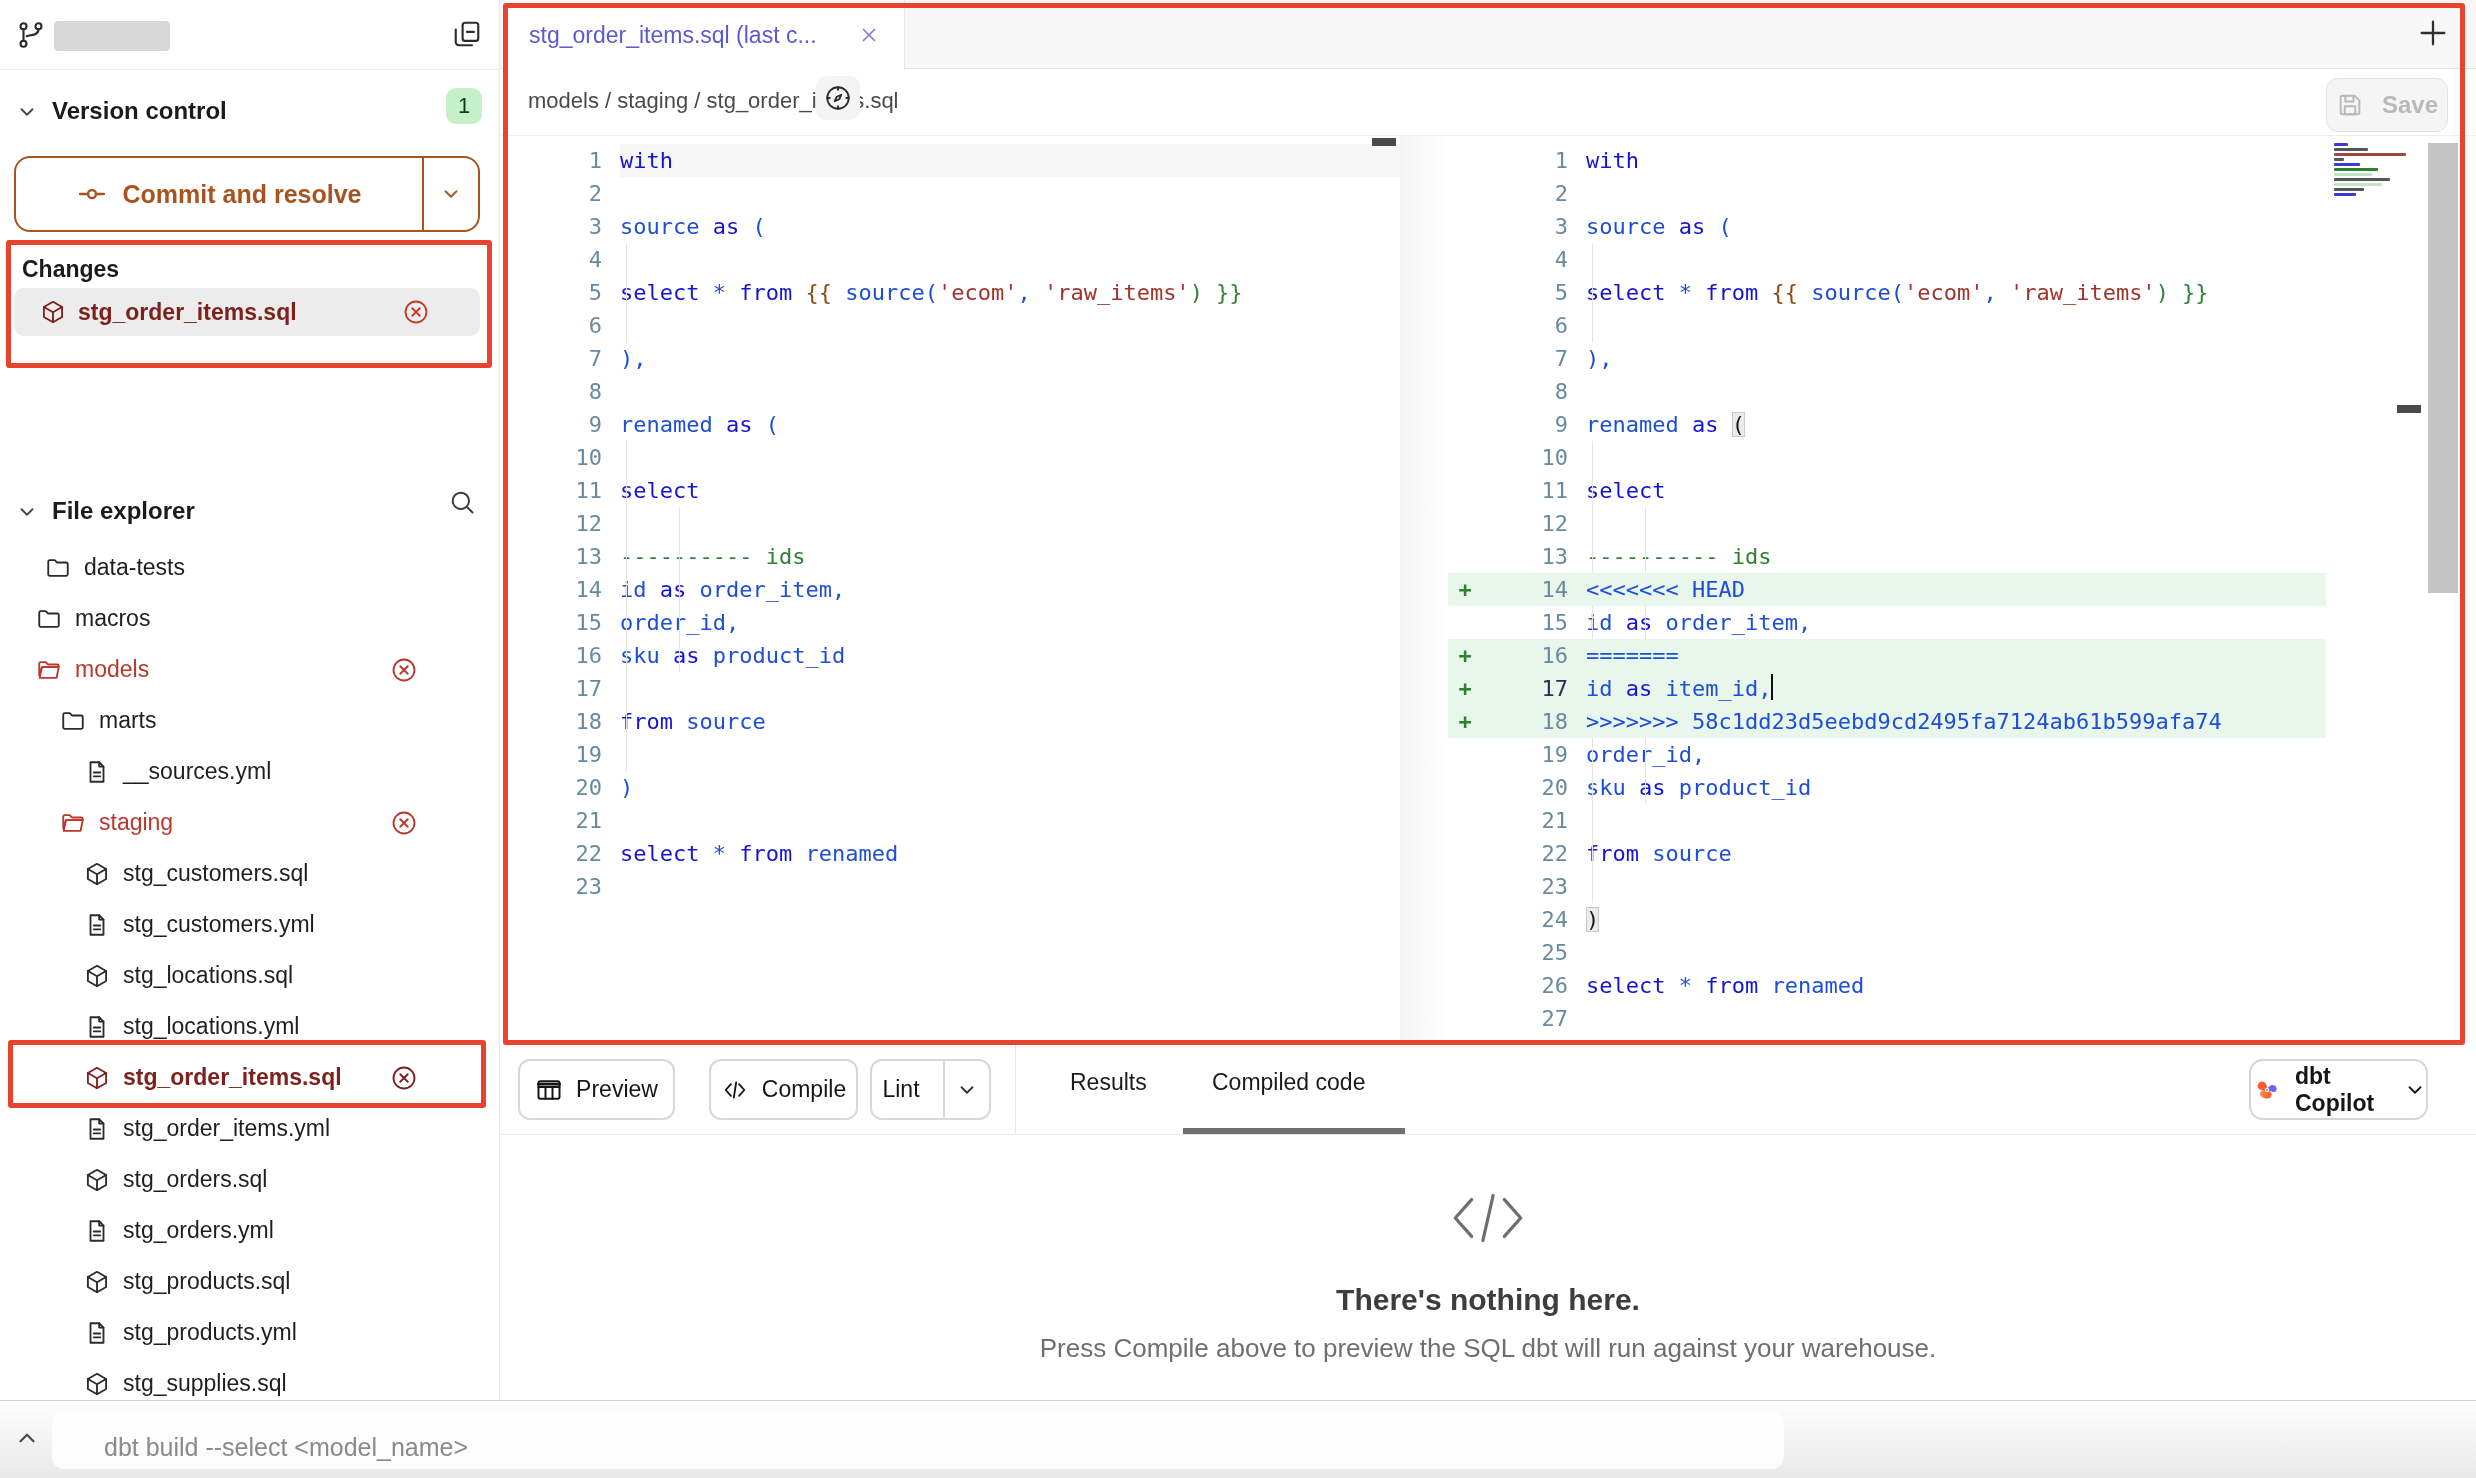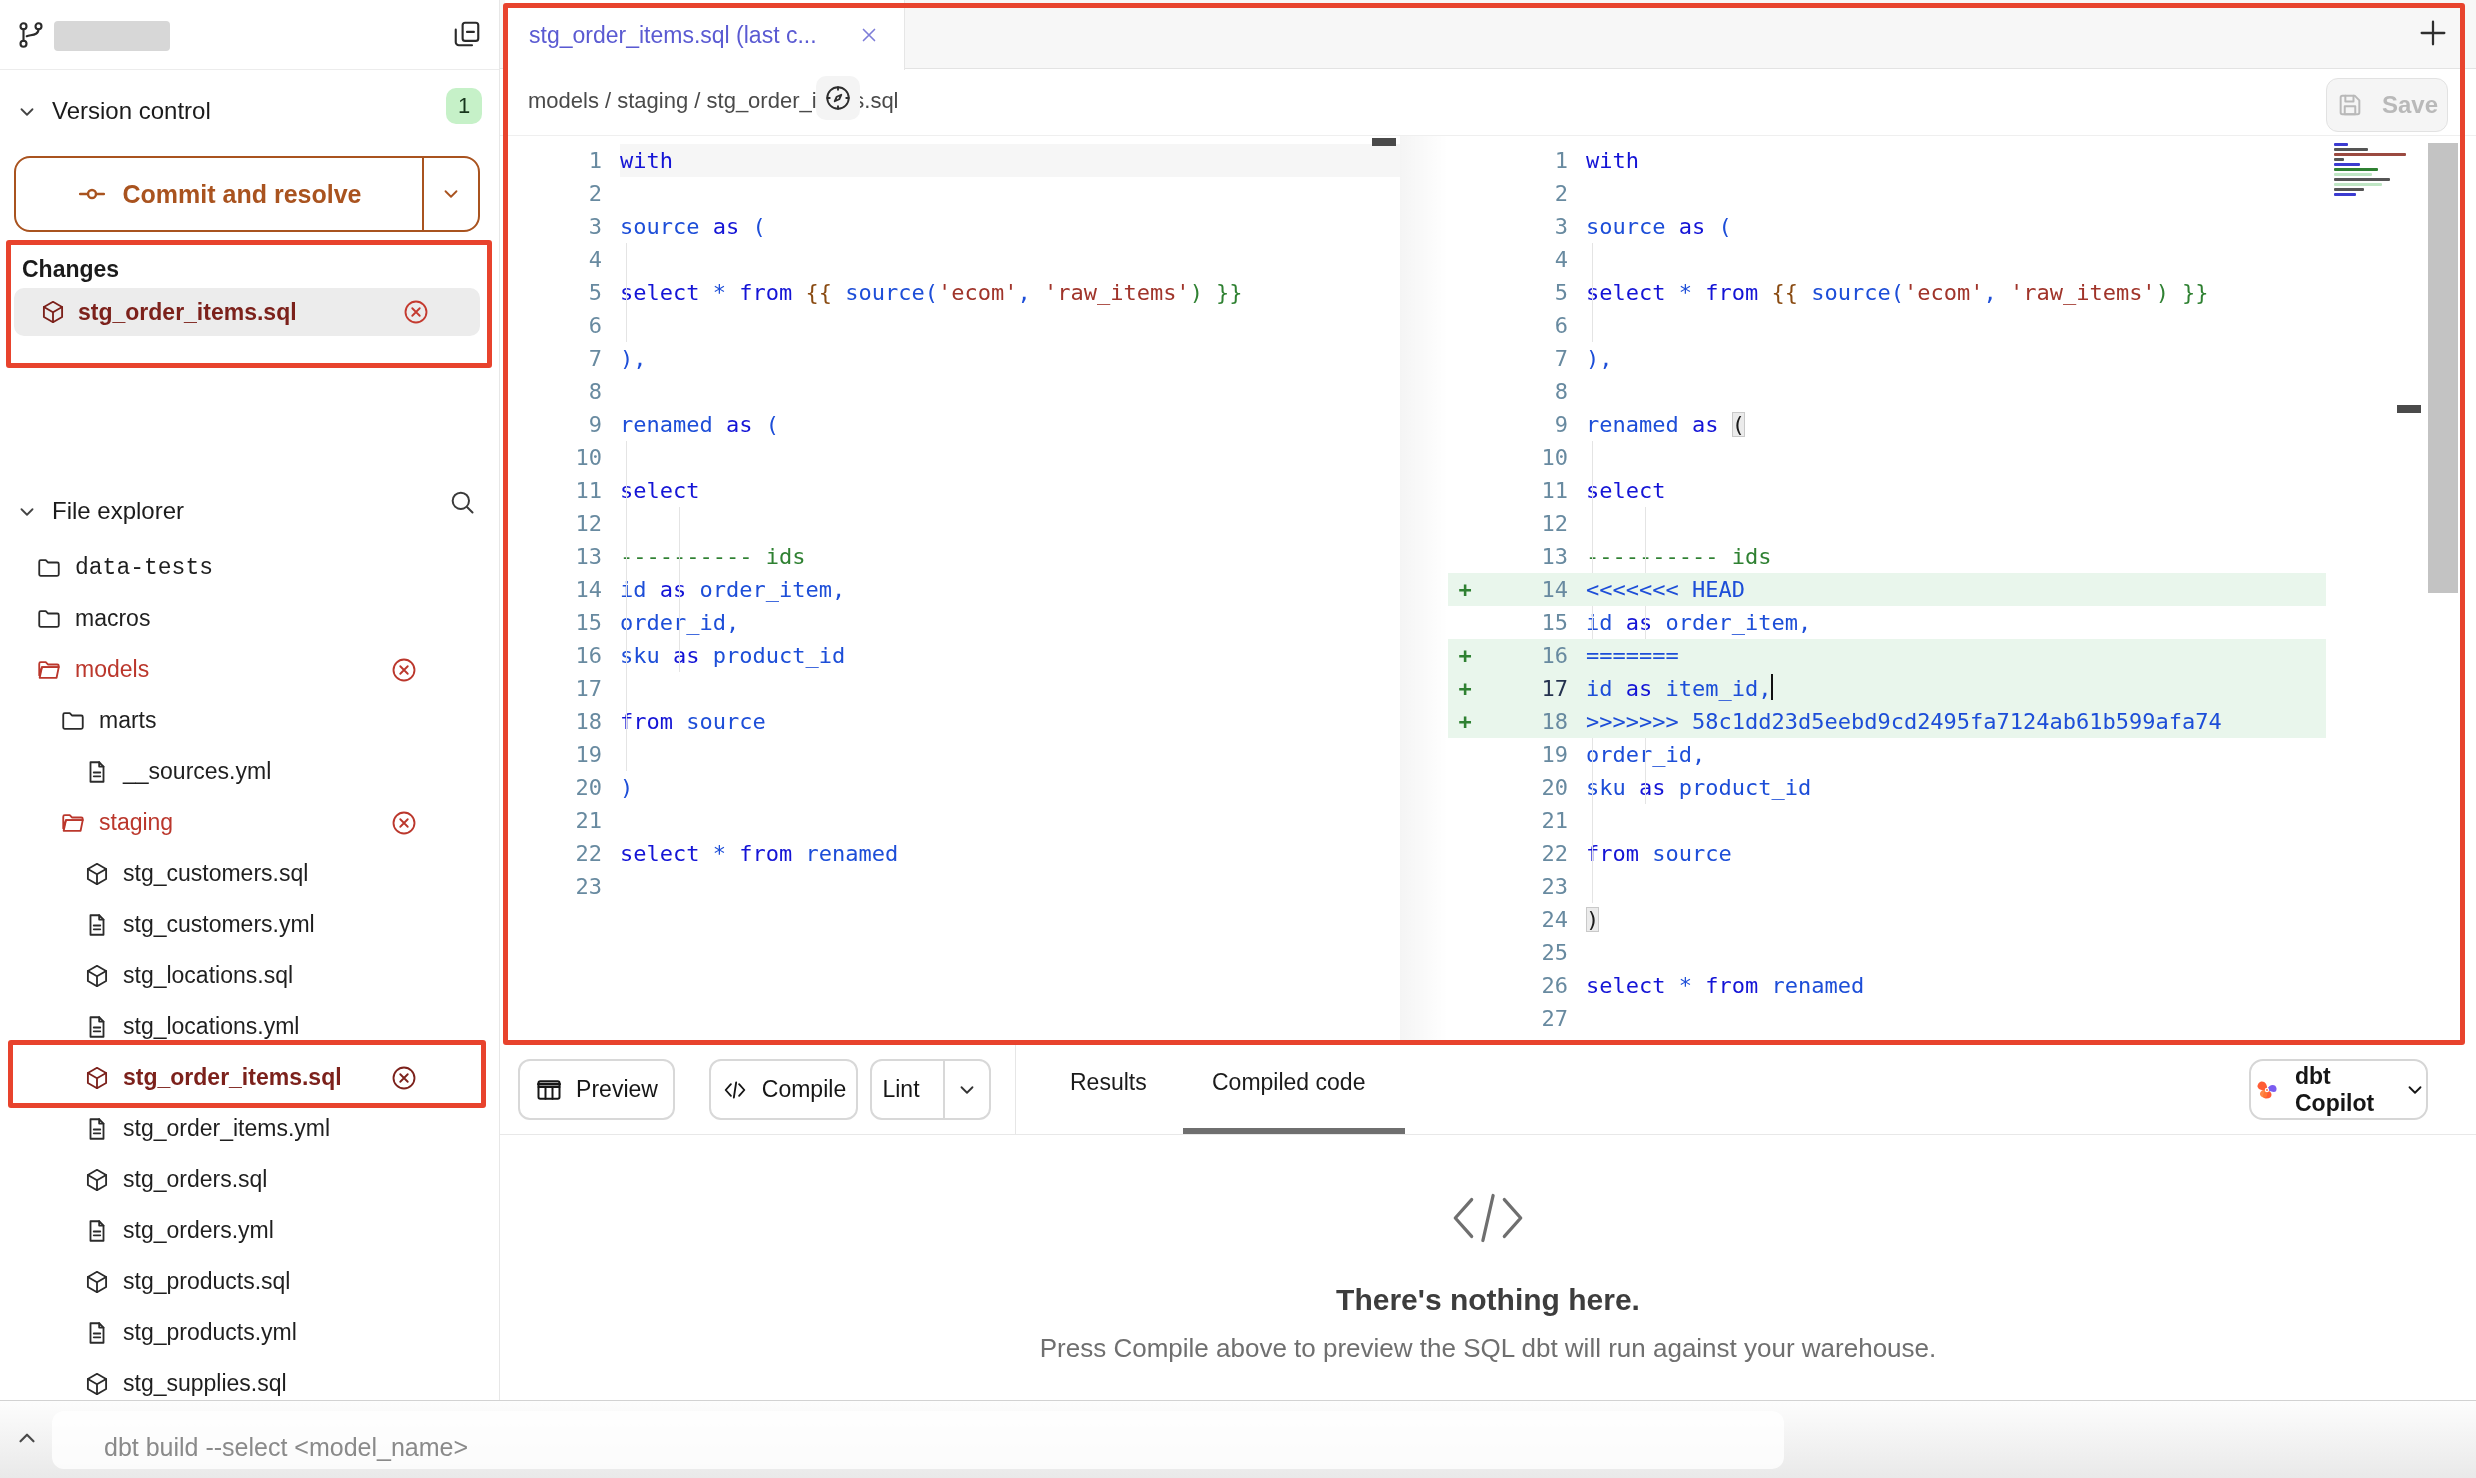"Version control" .sec-head .ttl { font-weight: 400 -> 700 }
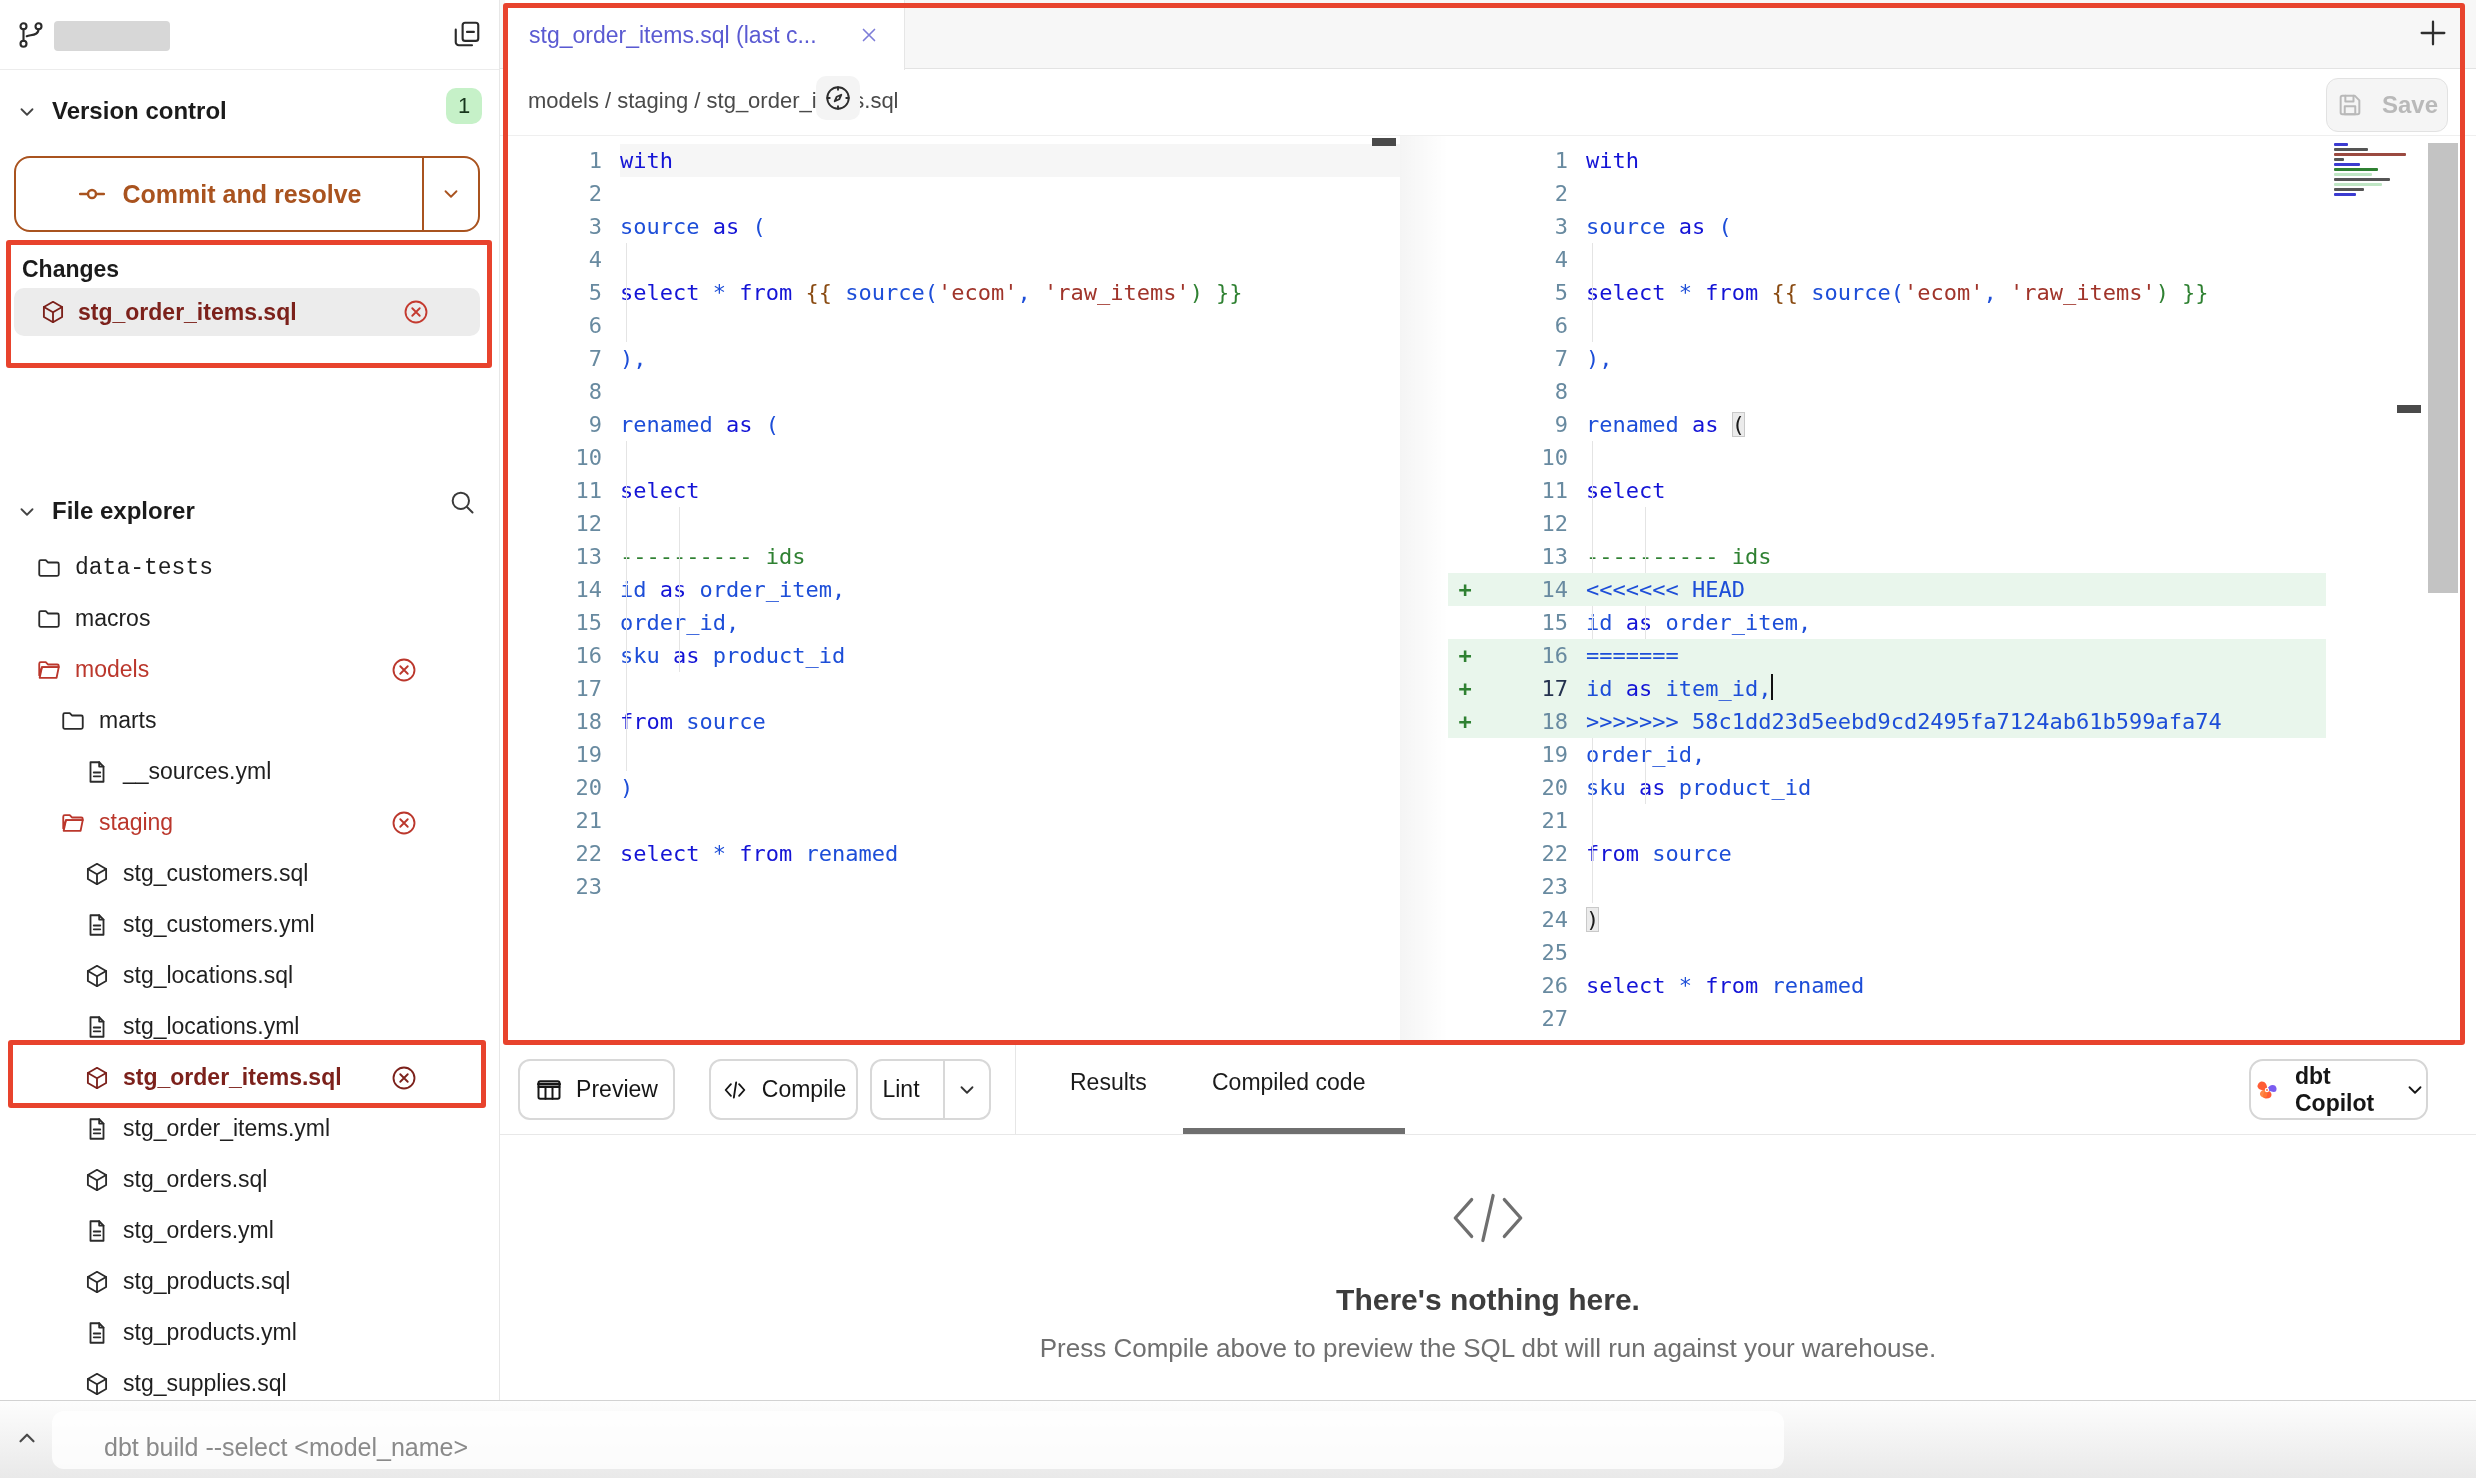"data-tests" div.tree-row { font-family: Liberation Mono, monospace -> none; padding-left: 36px -> 45px }
